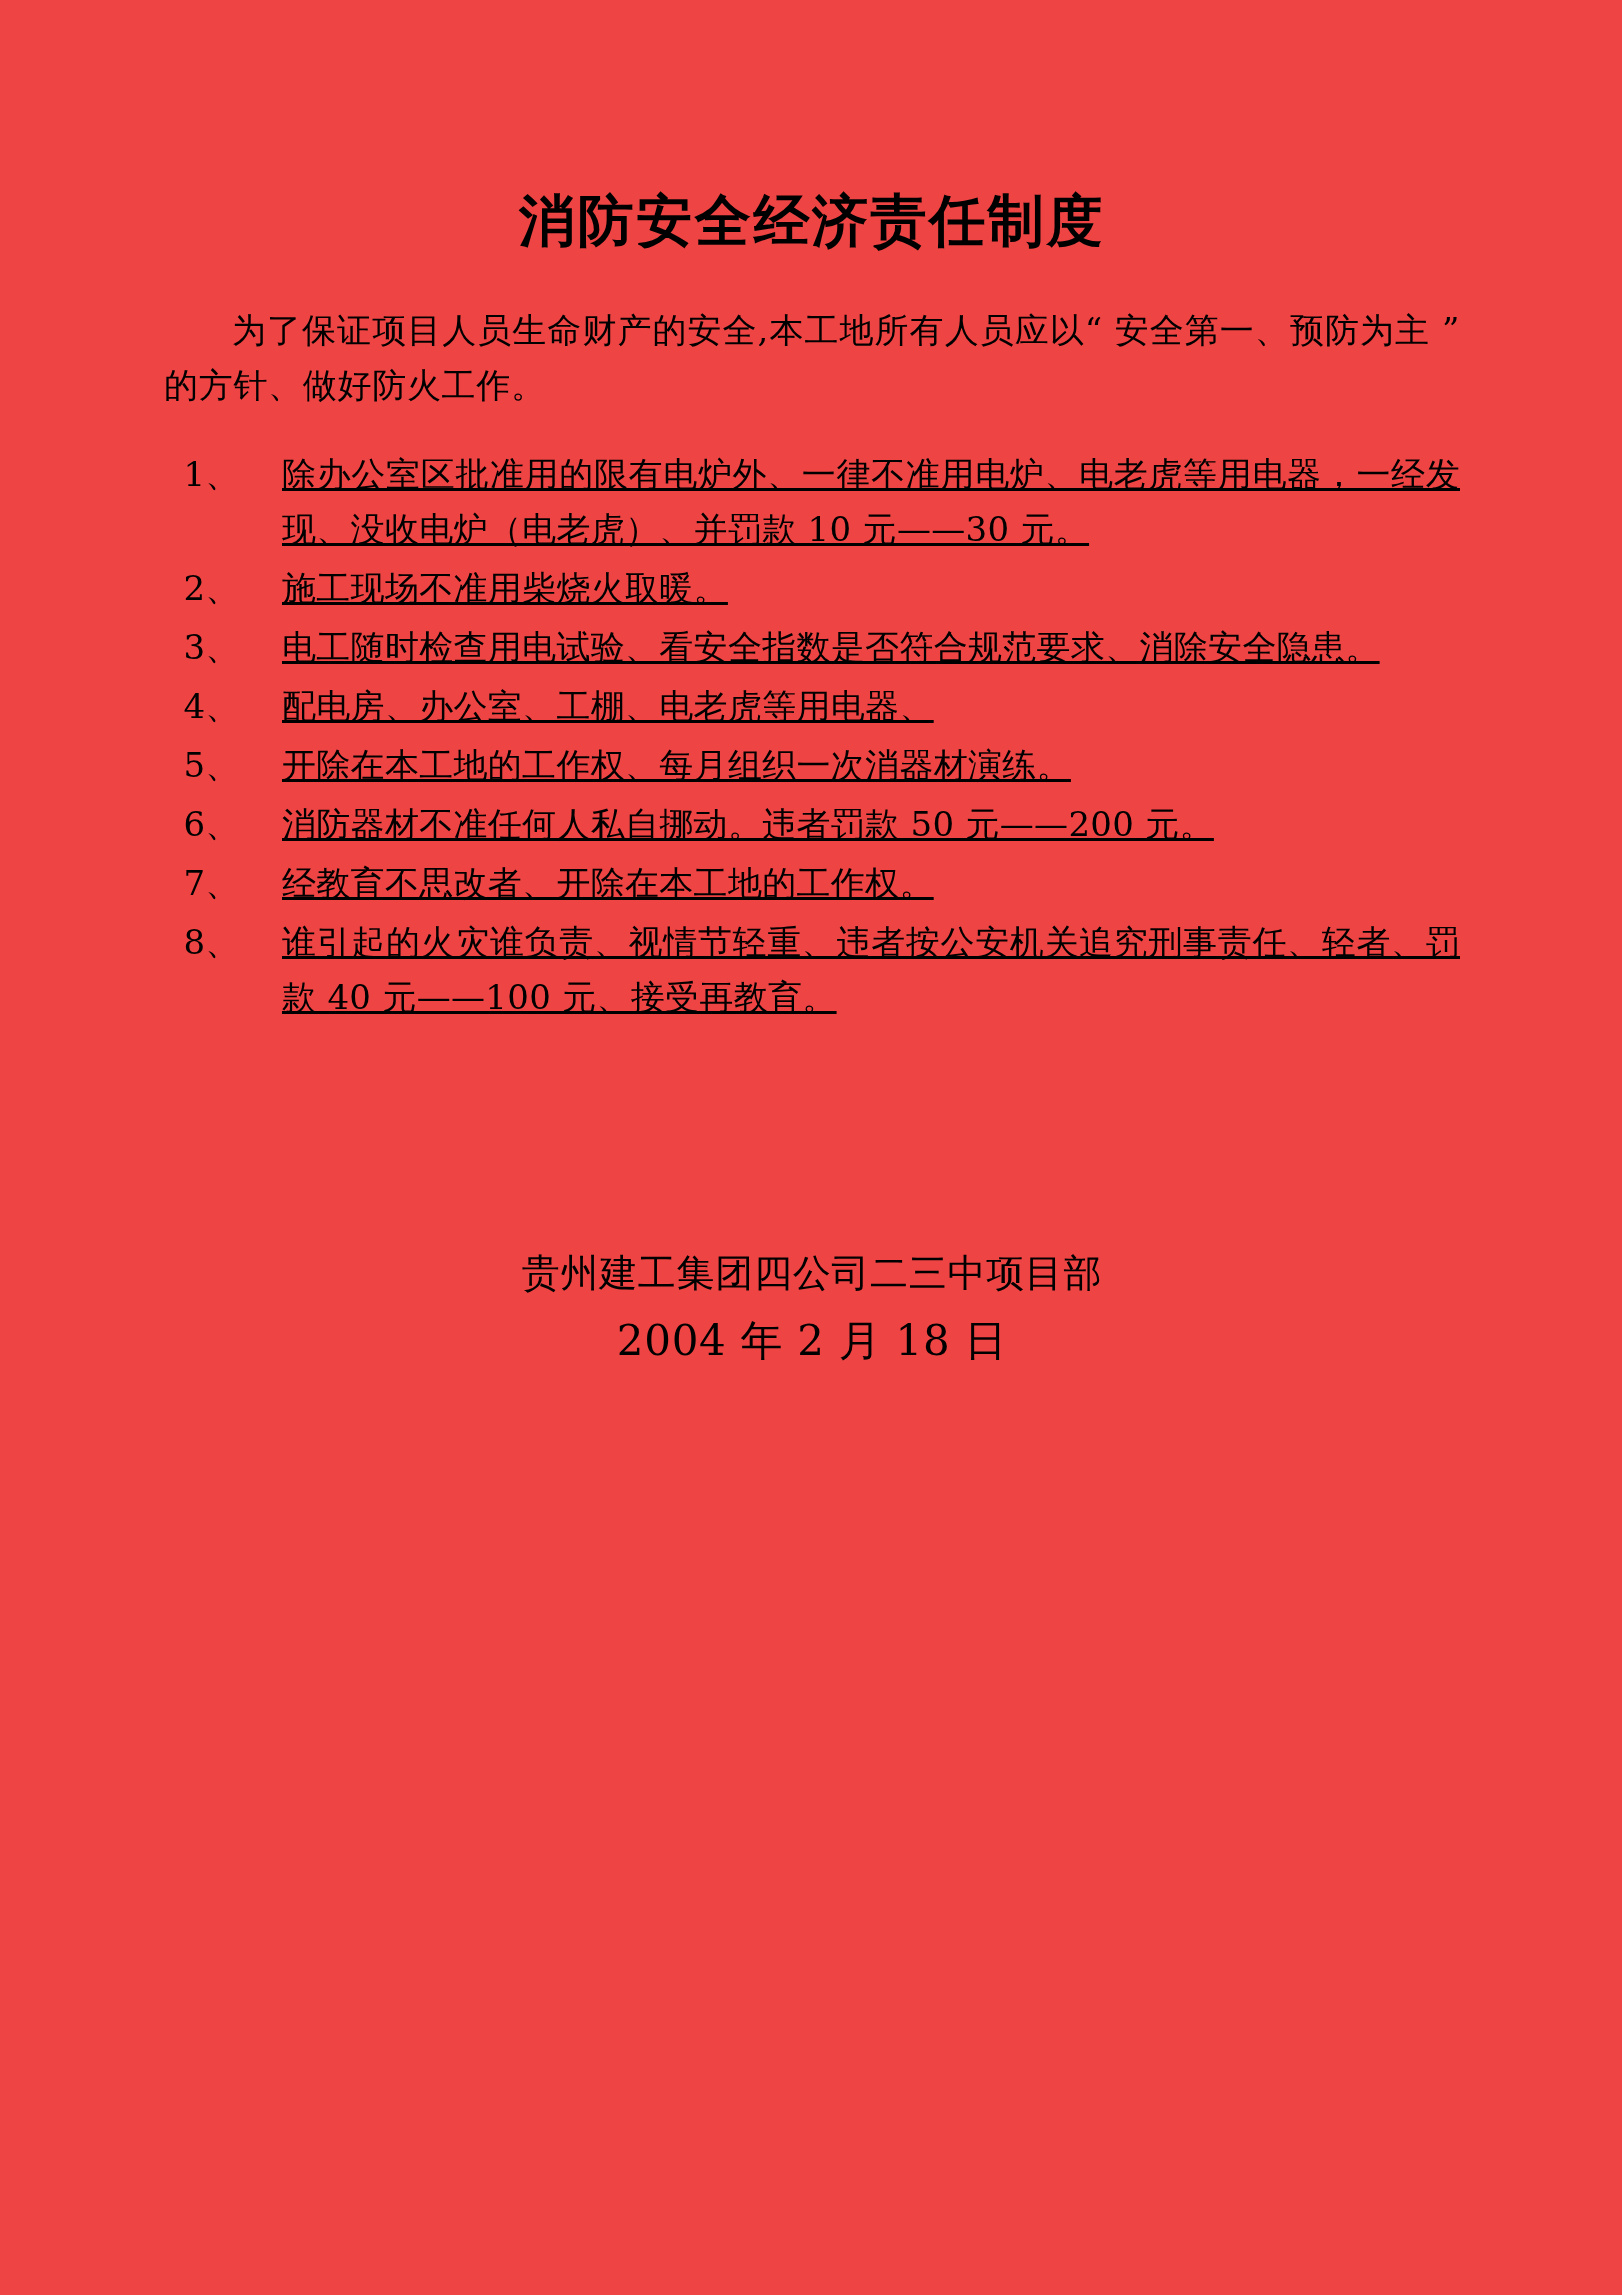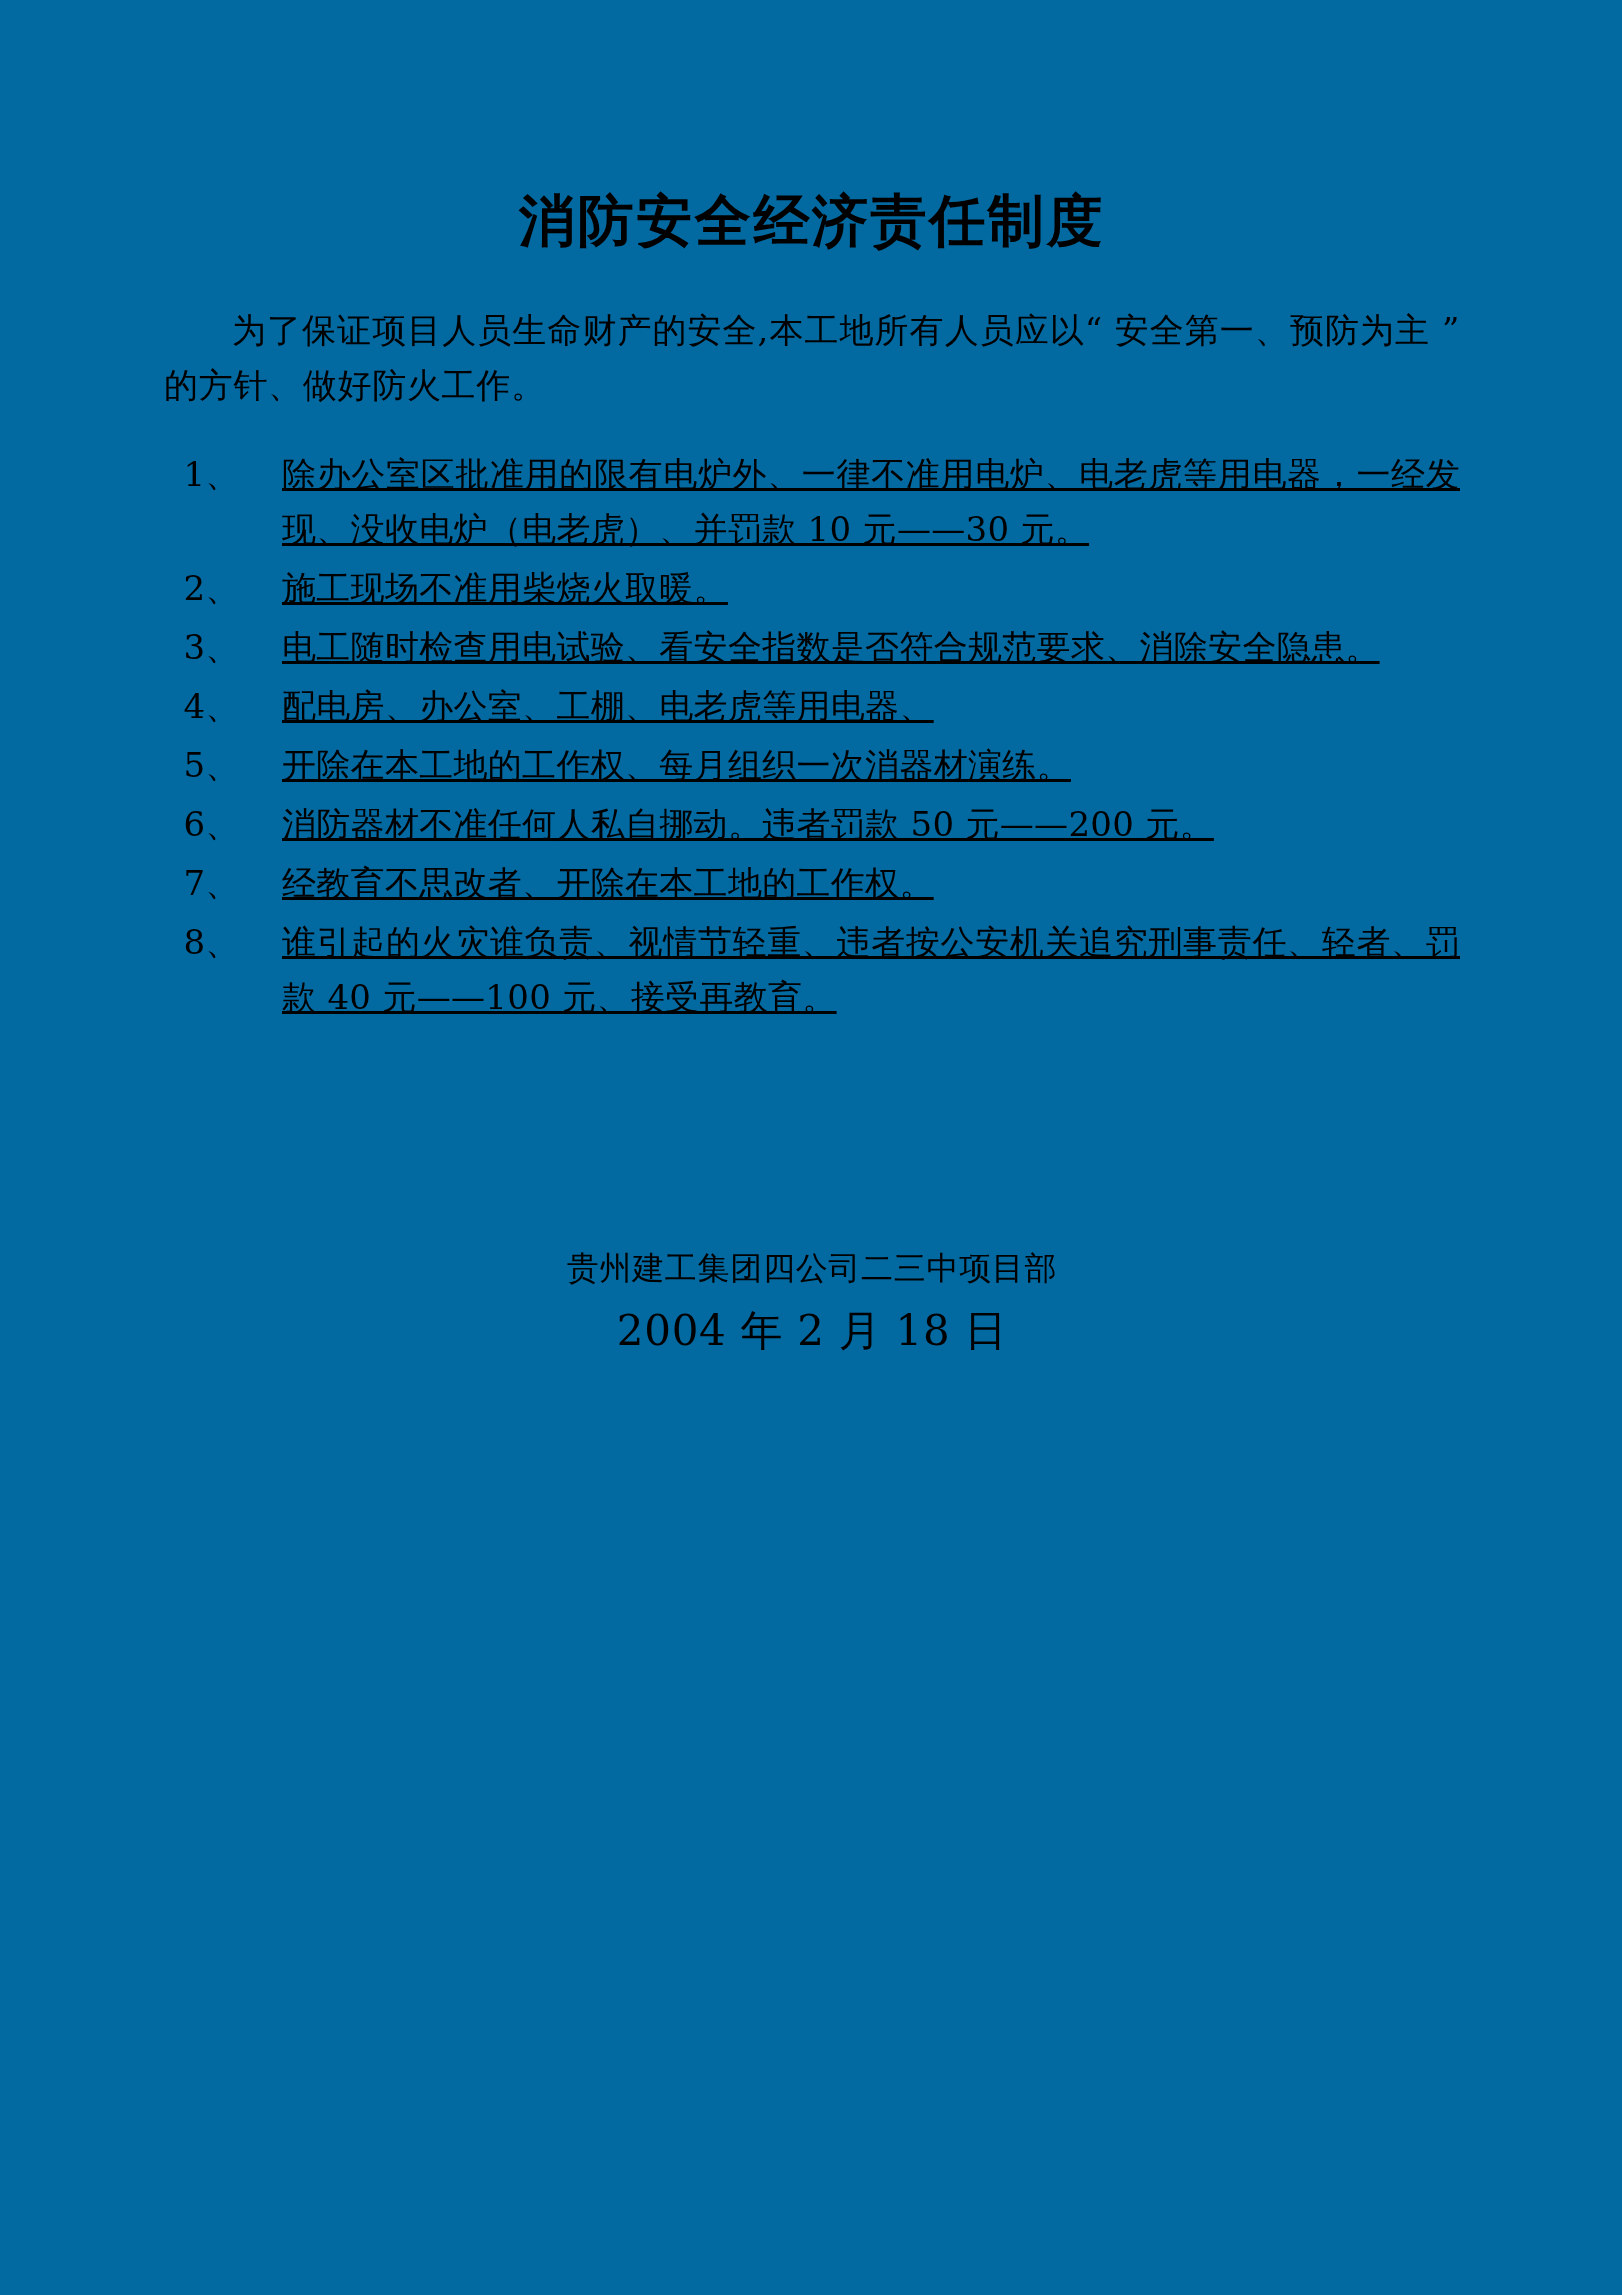"消防安全经济责任制度" .page { background: #0369a1 -> #ef4444 }
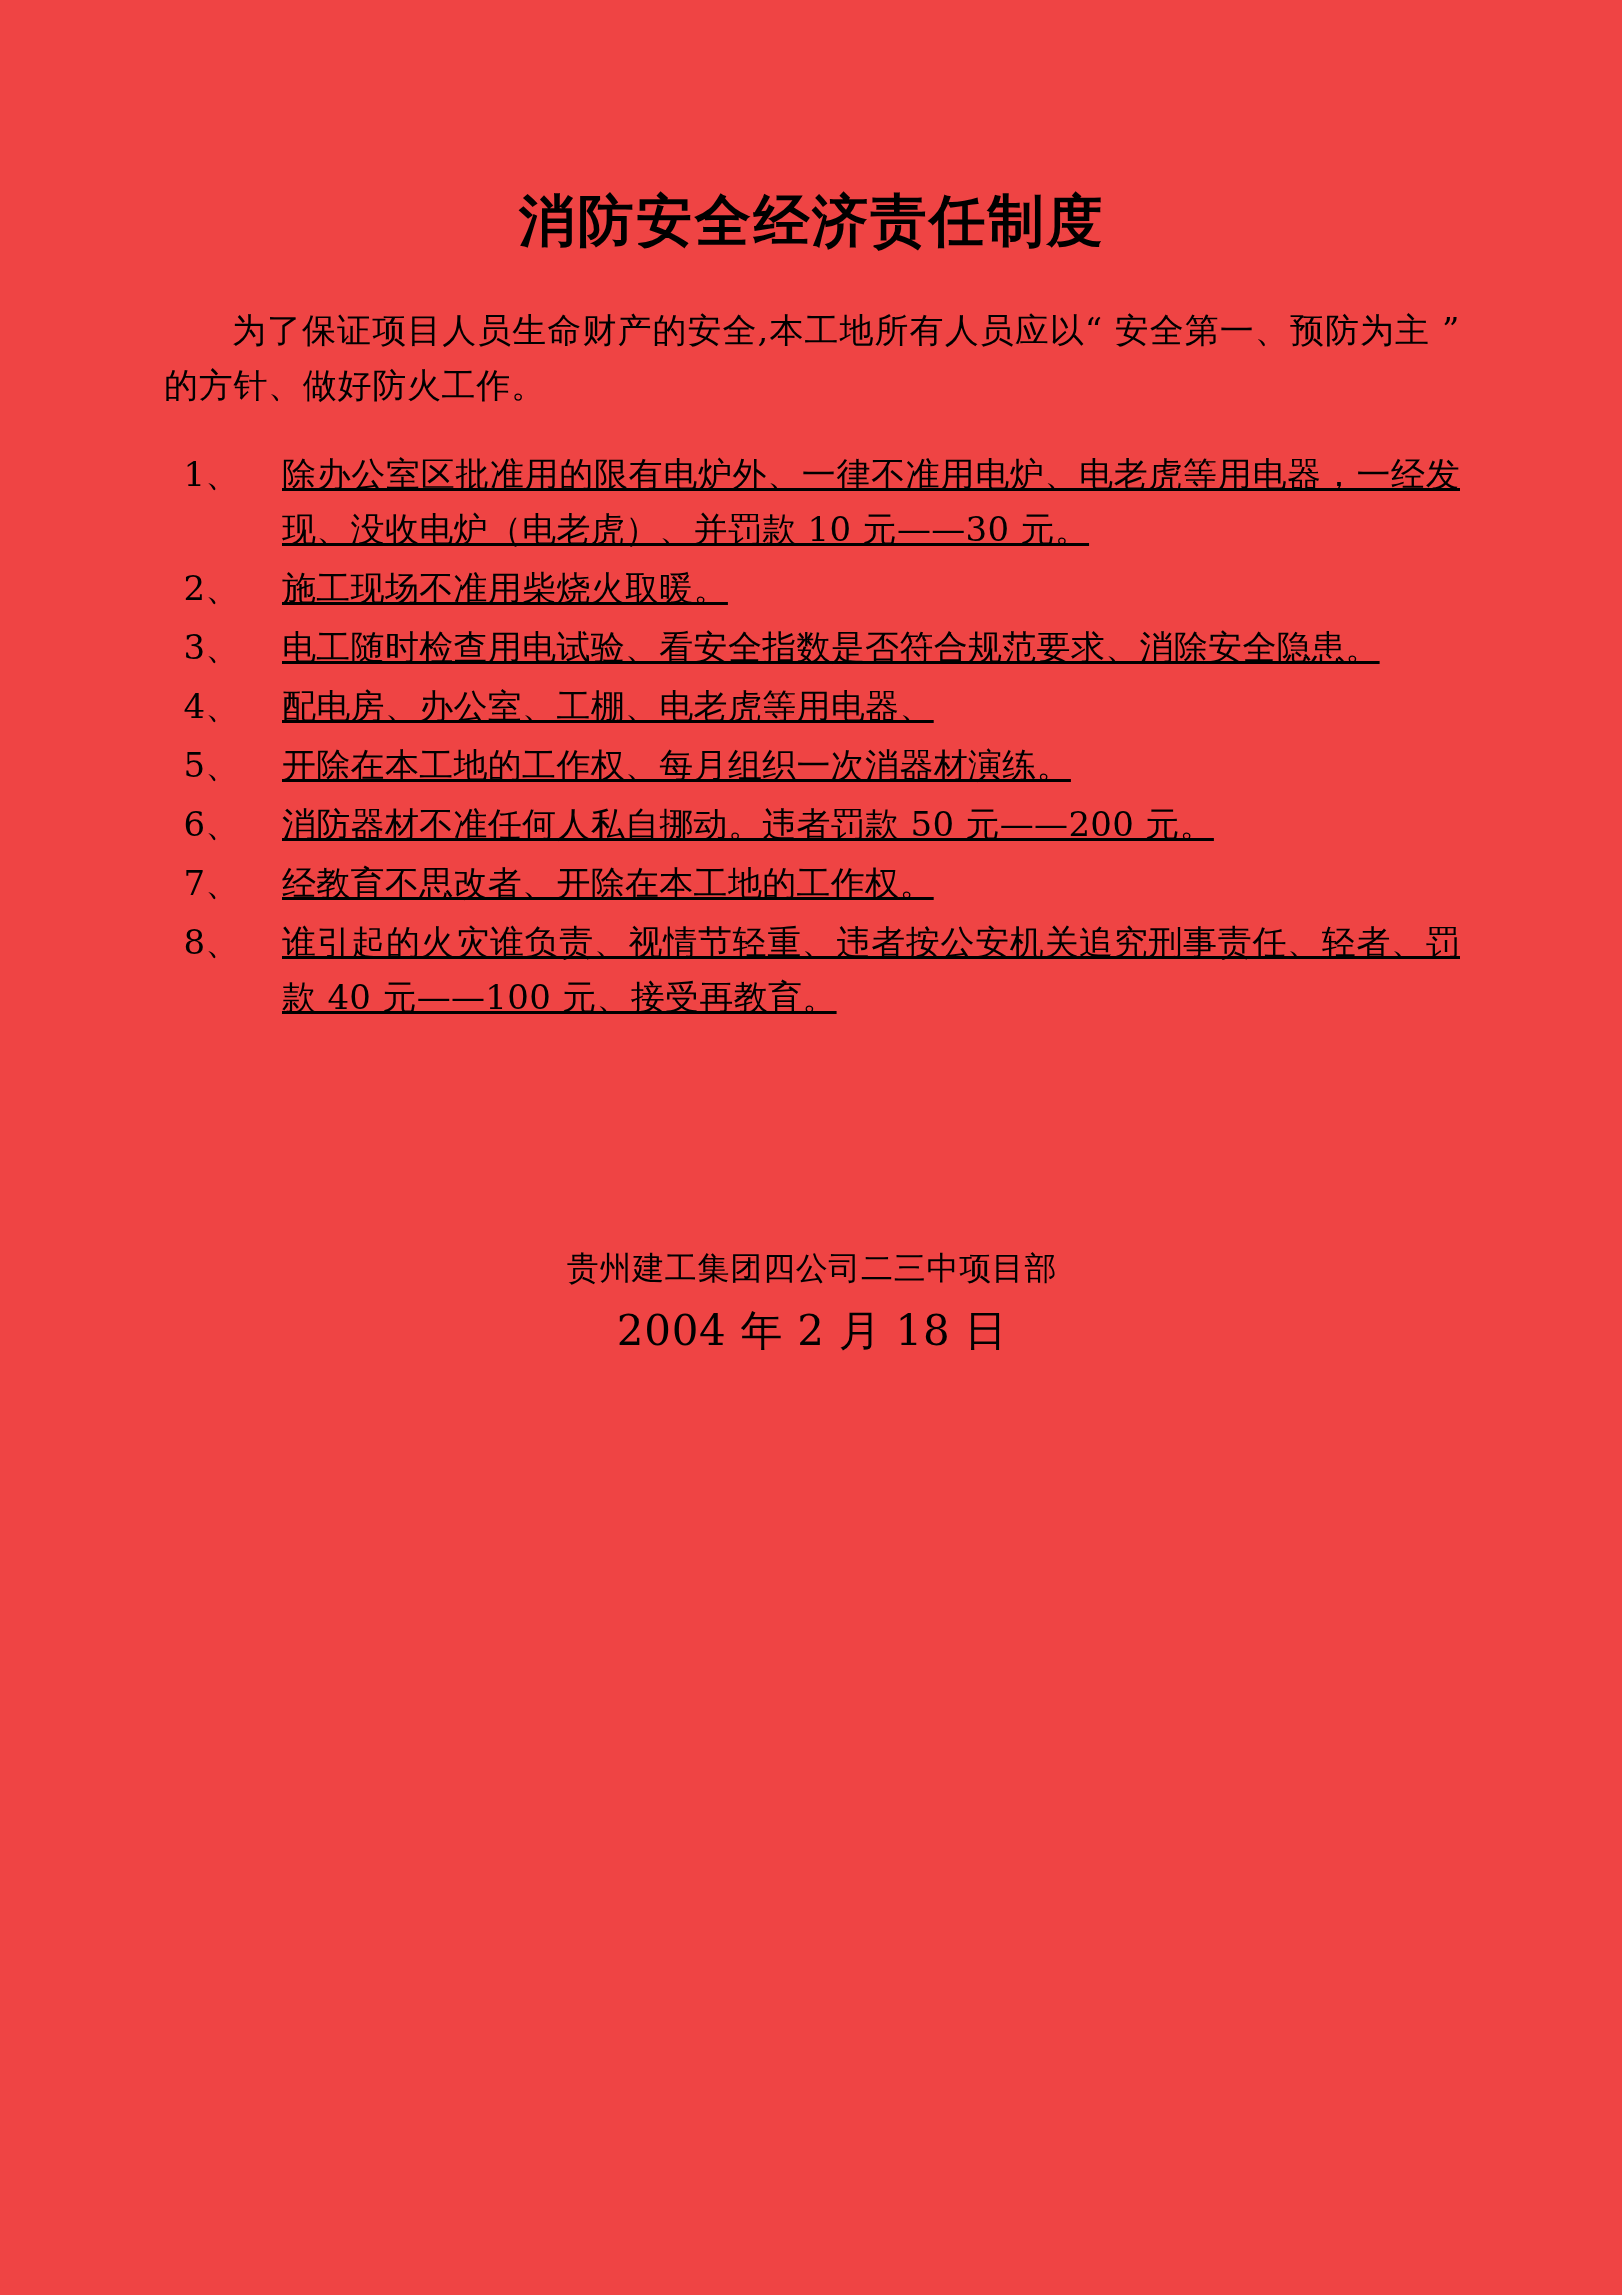"贵州建工集团四公司二三中项目部" .sig-org { font-size: 32px -> 38px }
